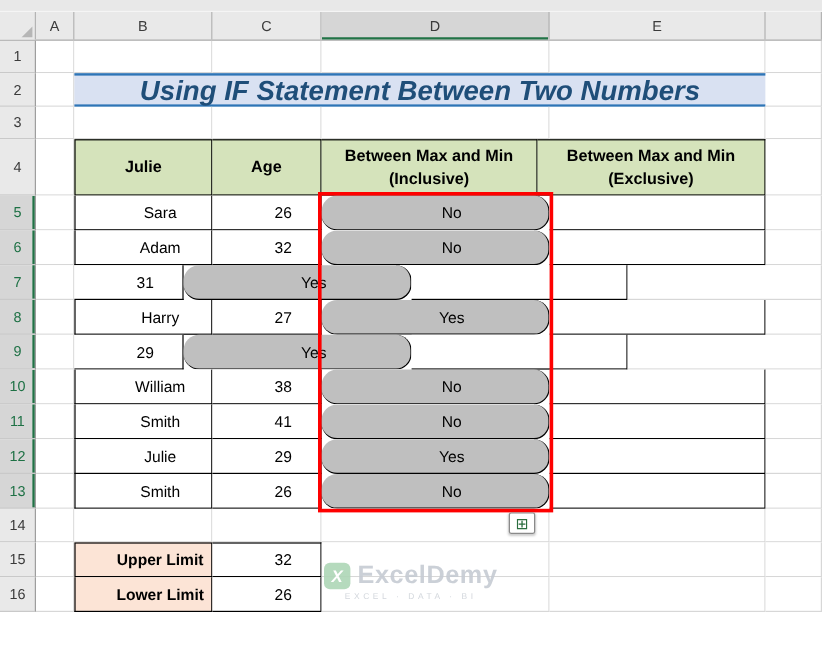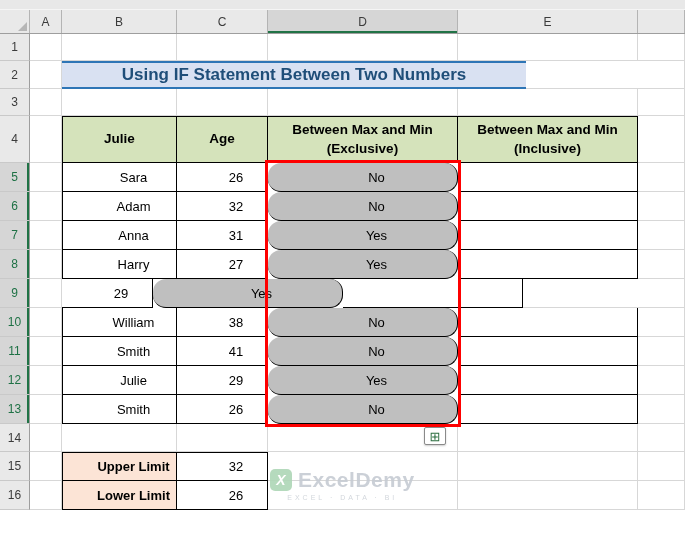"Using IF Statement Between Two" .titlecell { font-size: 17px -> 23px; font-style: none -> italic; width: 464px -> 576px }
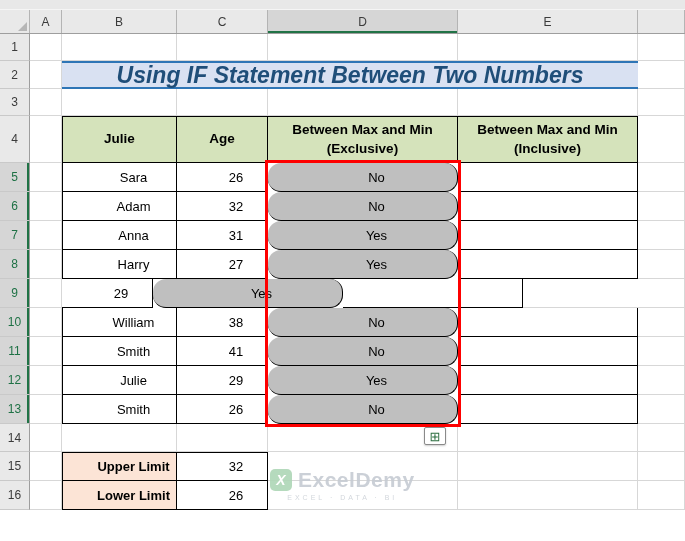"Between Max and Min (Exclusive)" div.th { order: before "Between Max and Min (Inclusive)" -> after "Between Max and Min (Inclusive)" }
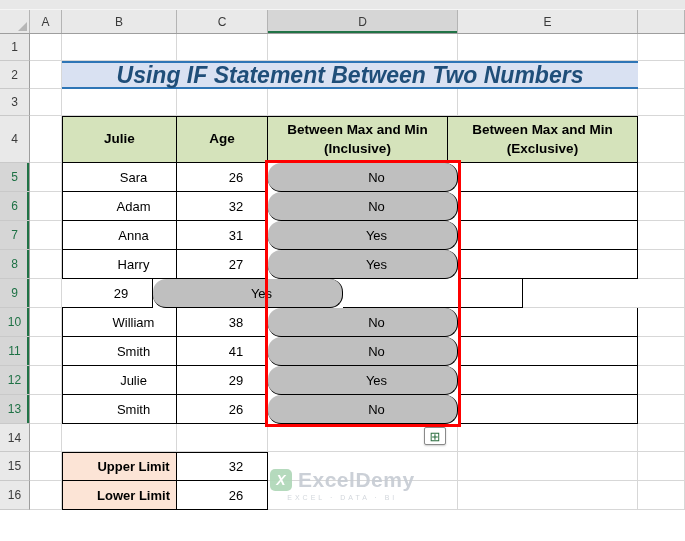"Anna" div.td { html: <div>Anna</div> -> none }
